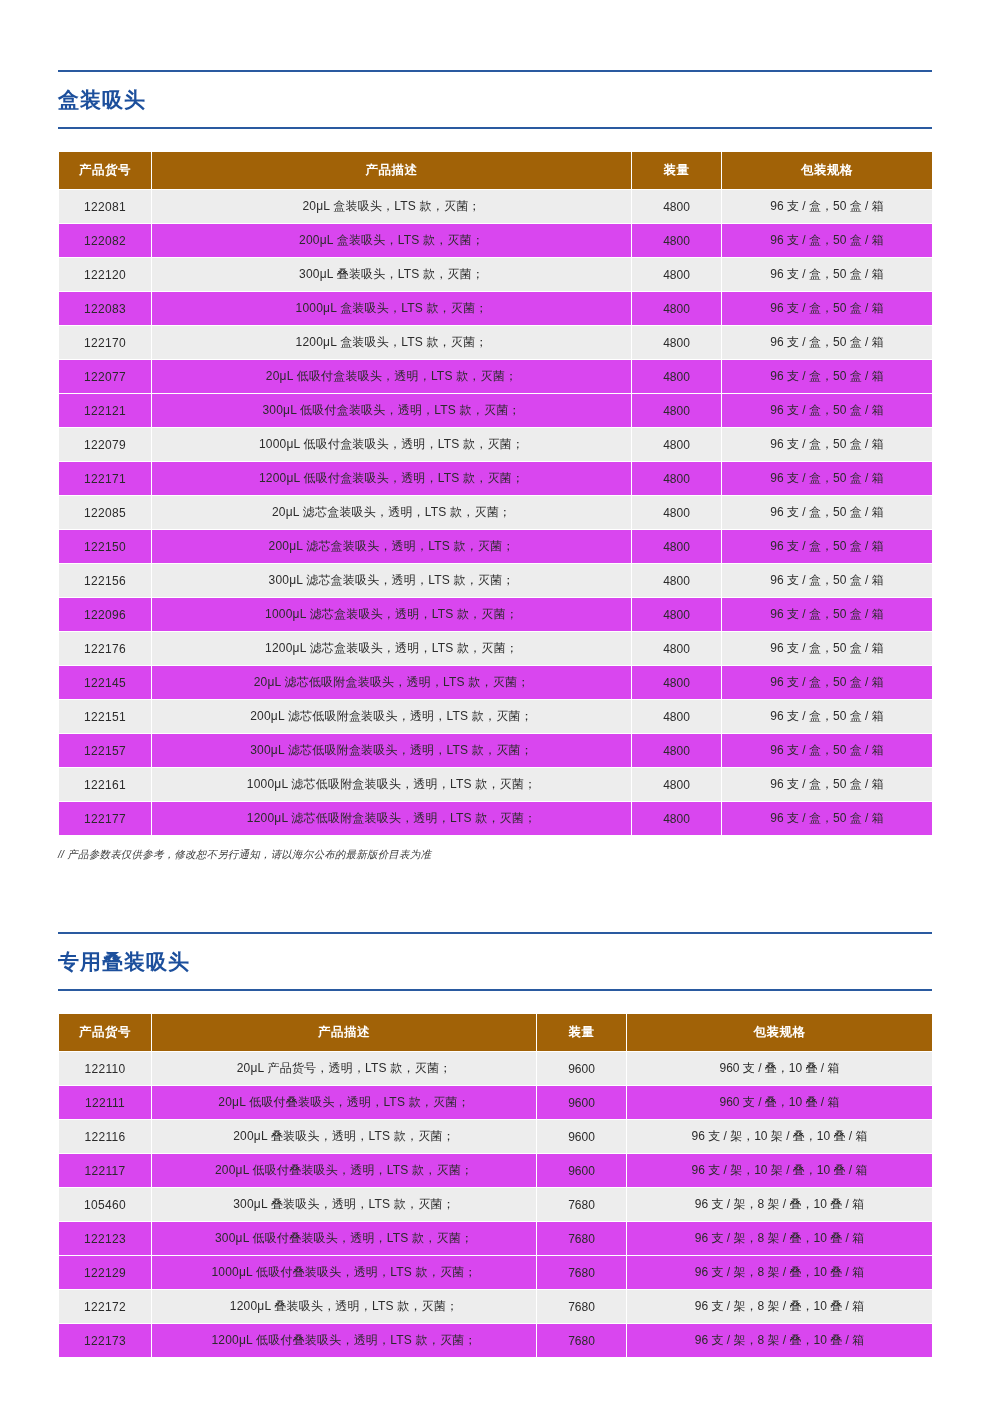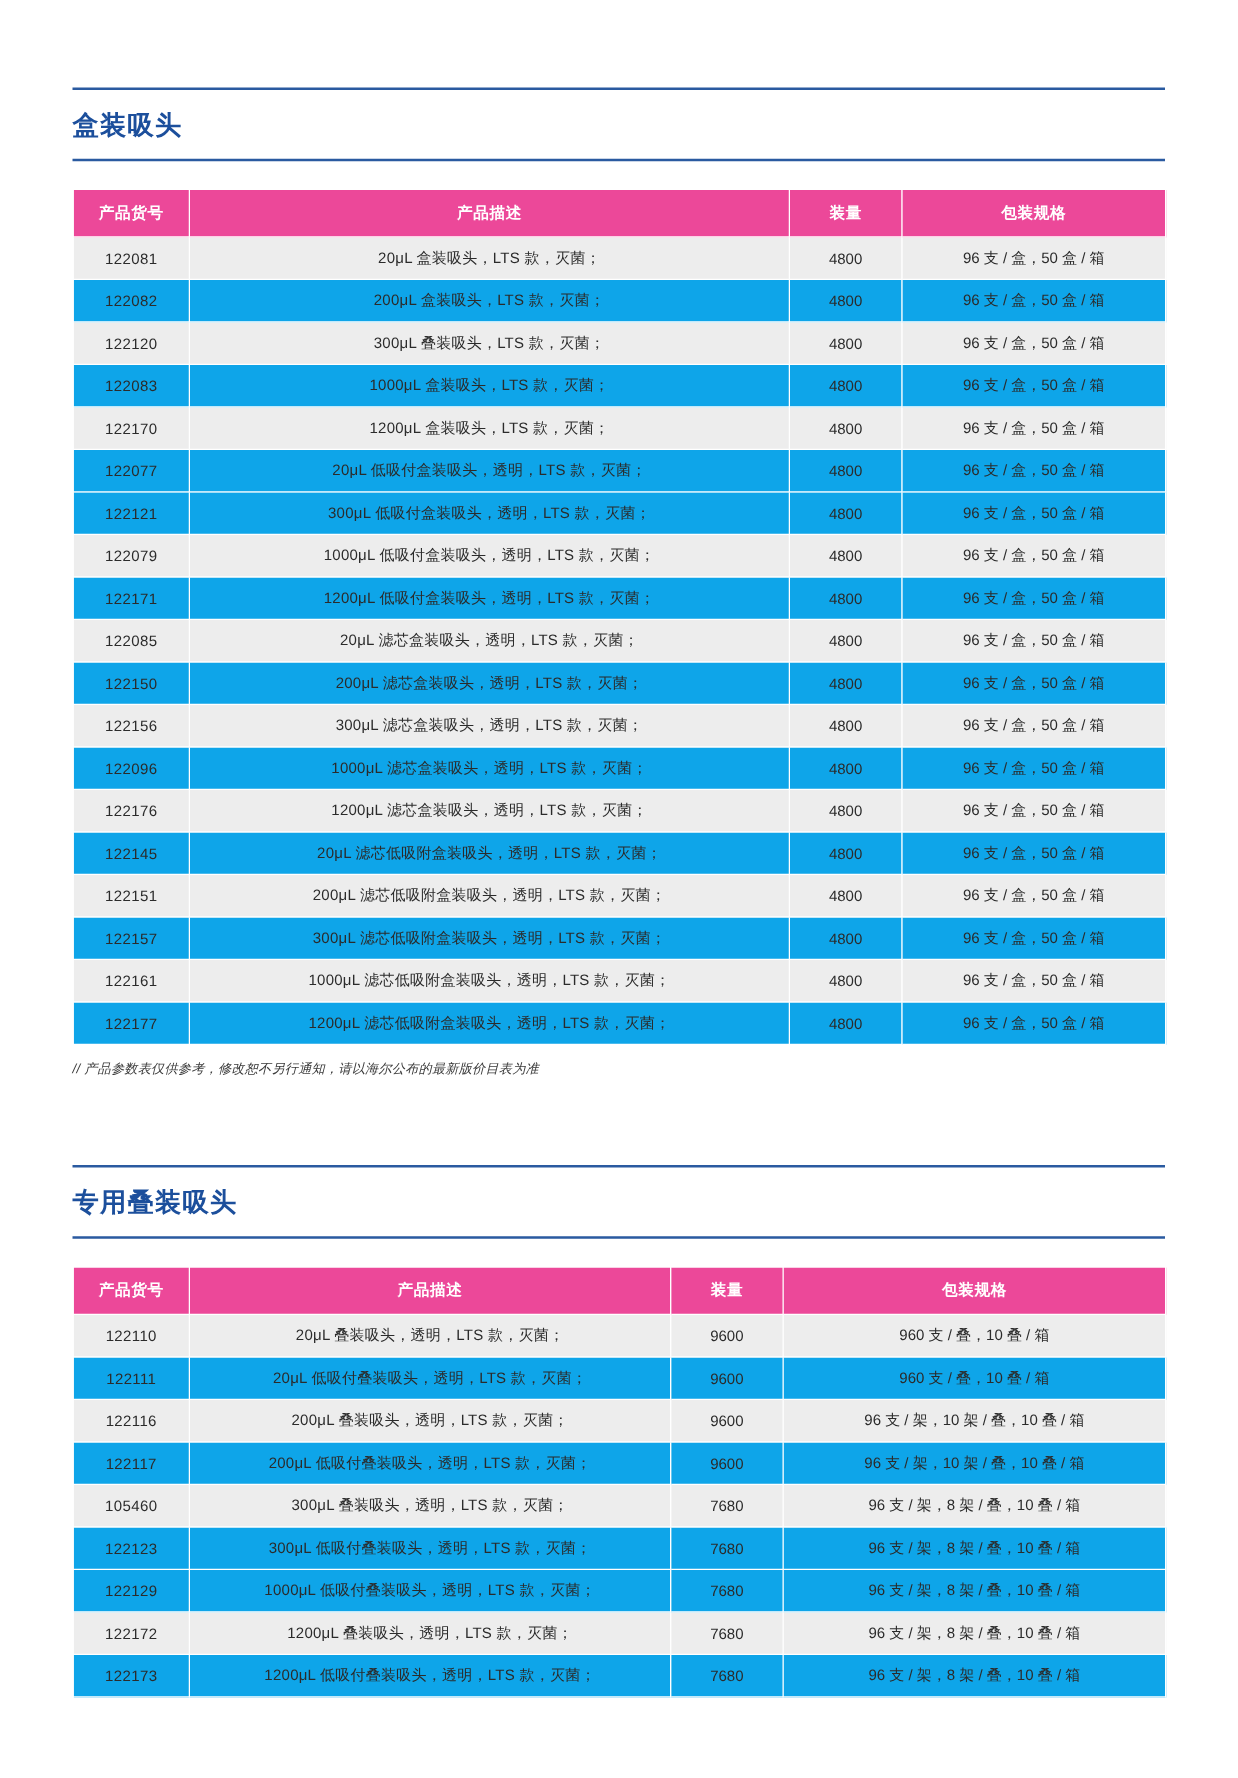"产品货号" table.products th { background: #ec4899 -> #a16207 }
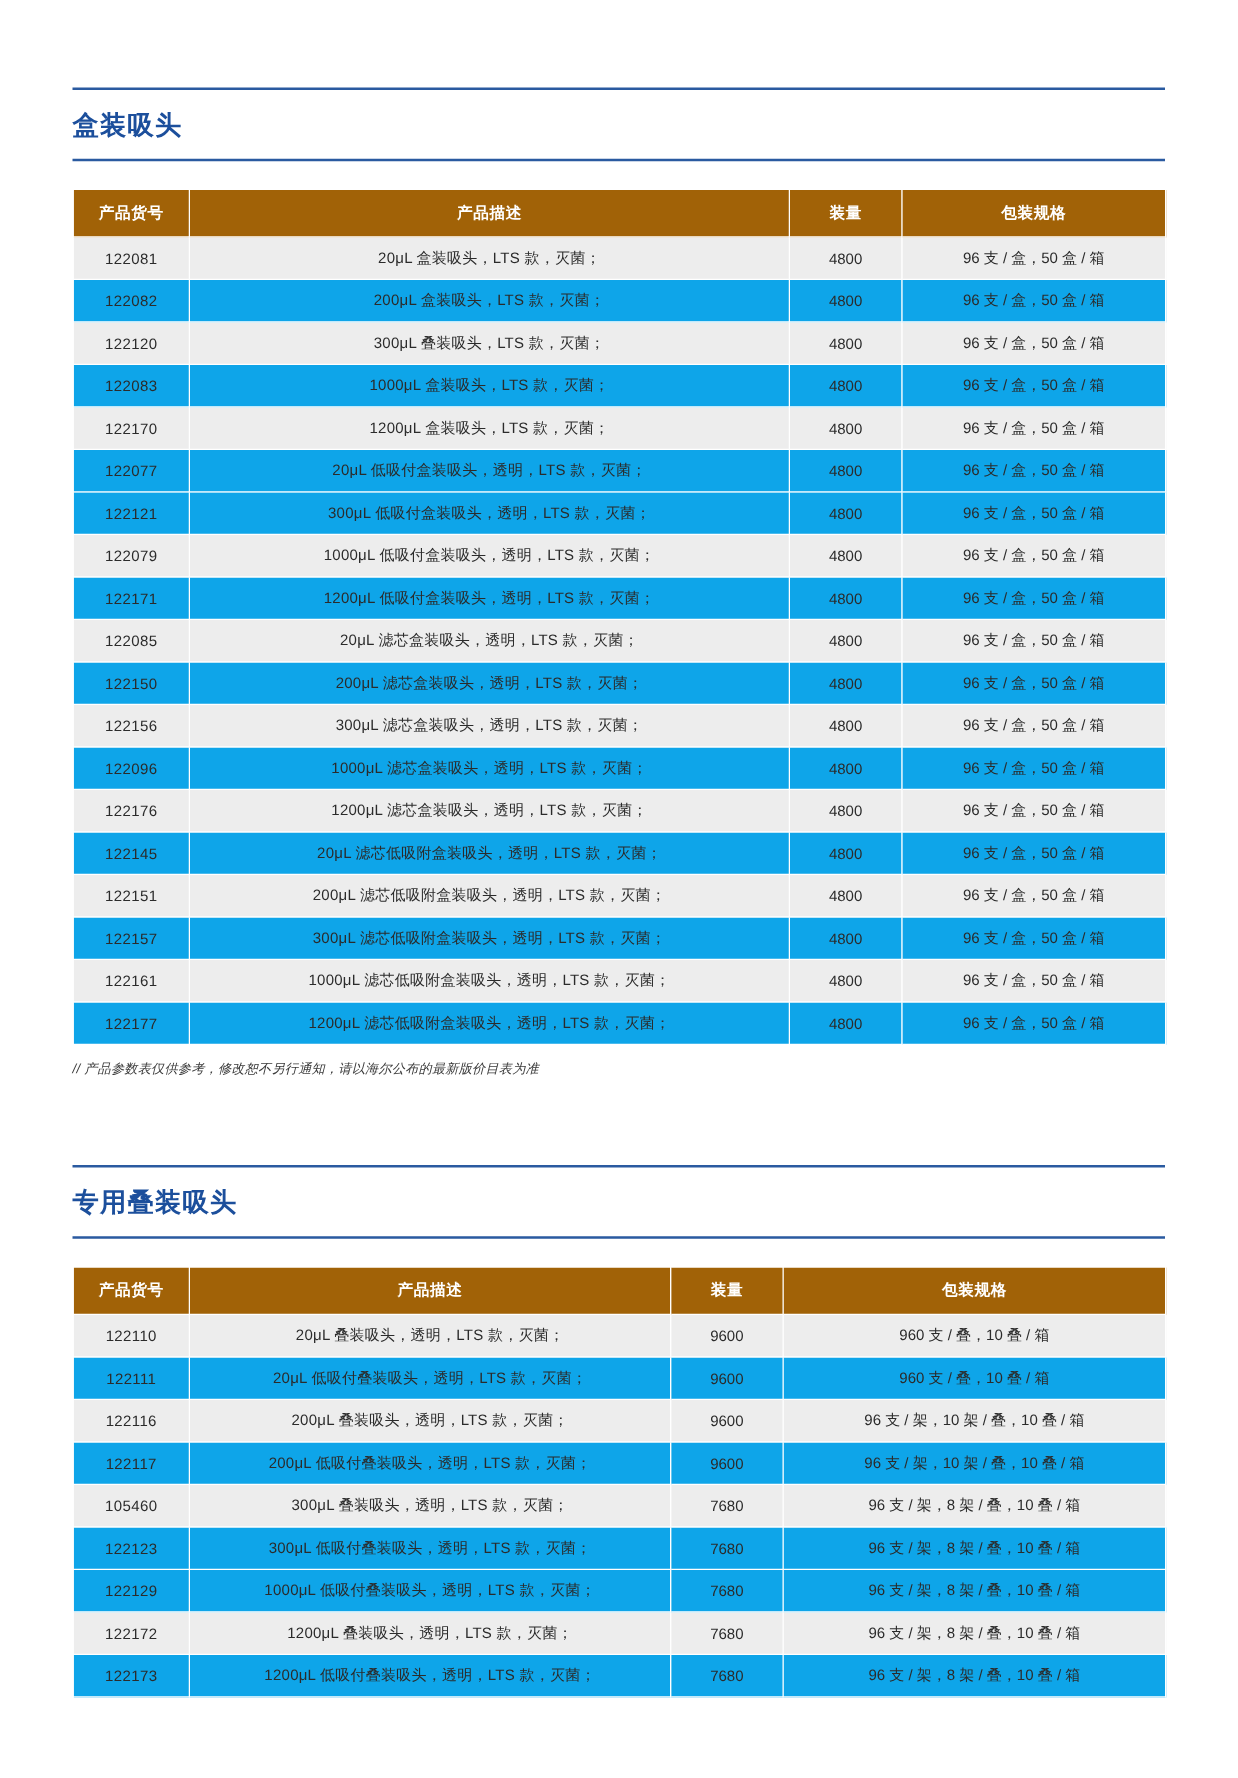"122082" table.products tr.odd td { background: #0ea5e9 -> #d946ef }
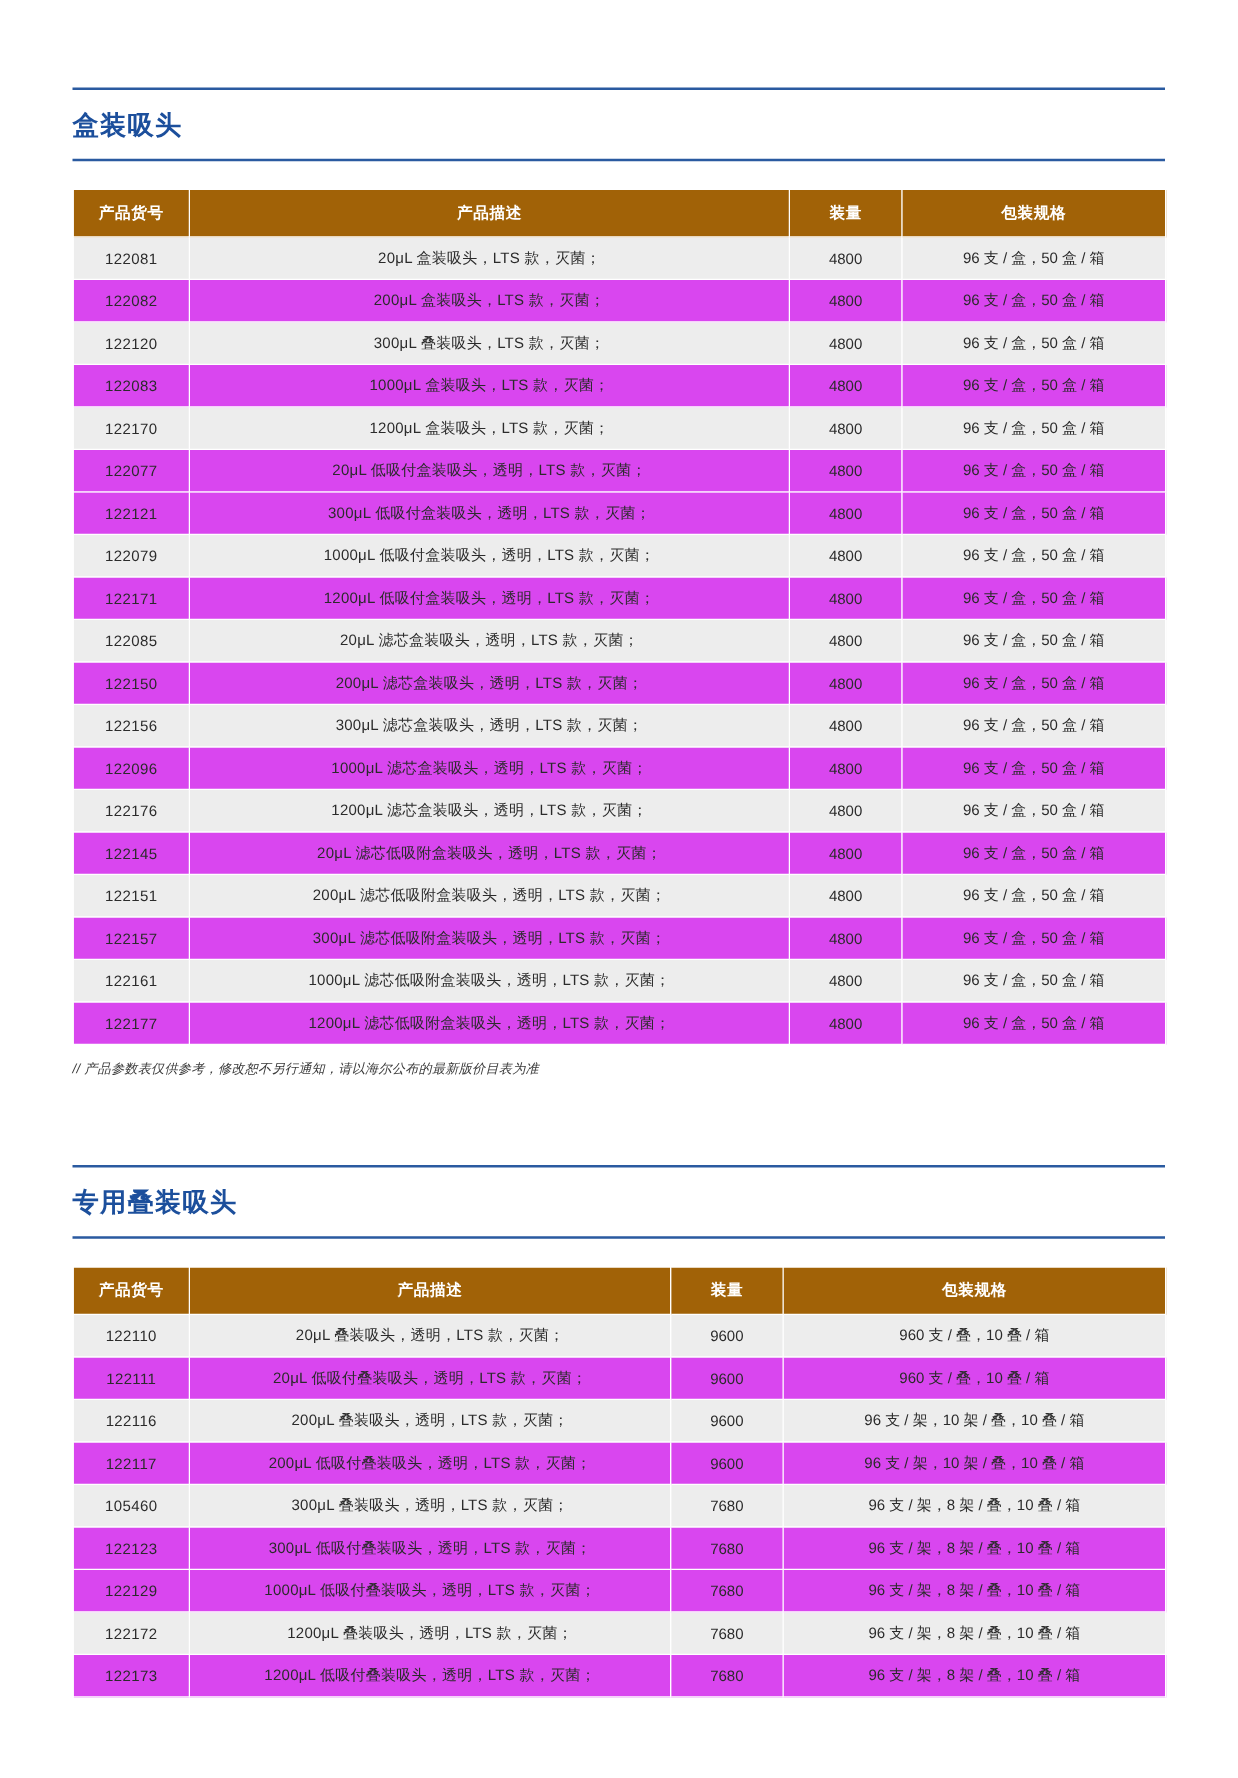"20μL 叠装吸头，透明，LTS 款，灭菌；" td.desc { text: 叠装吸头 -> 产品货号 }
